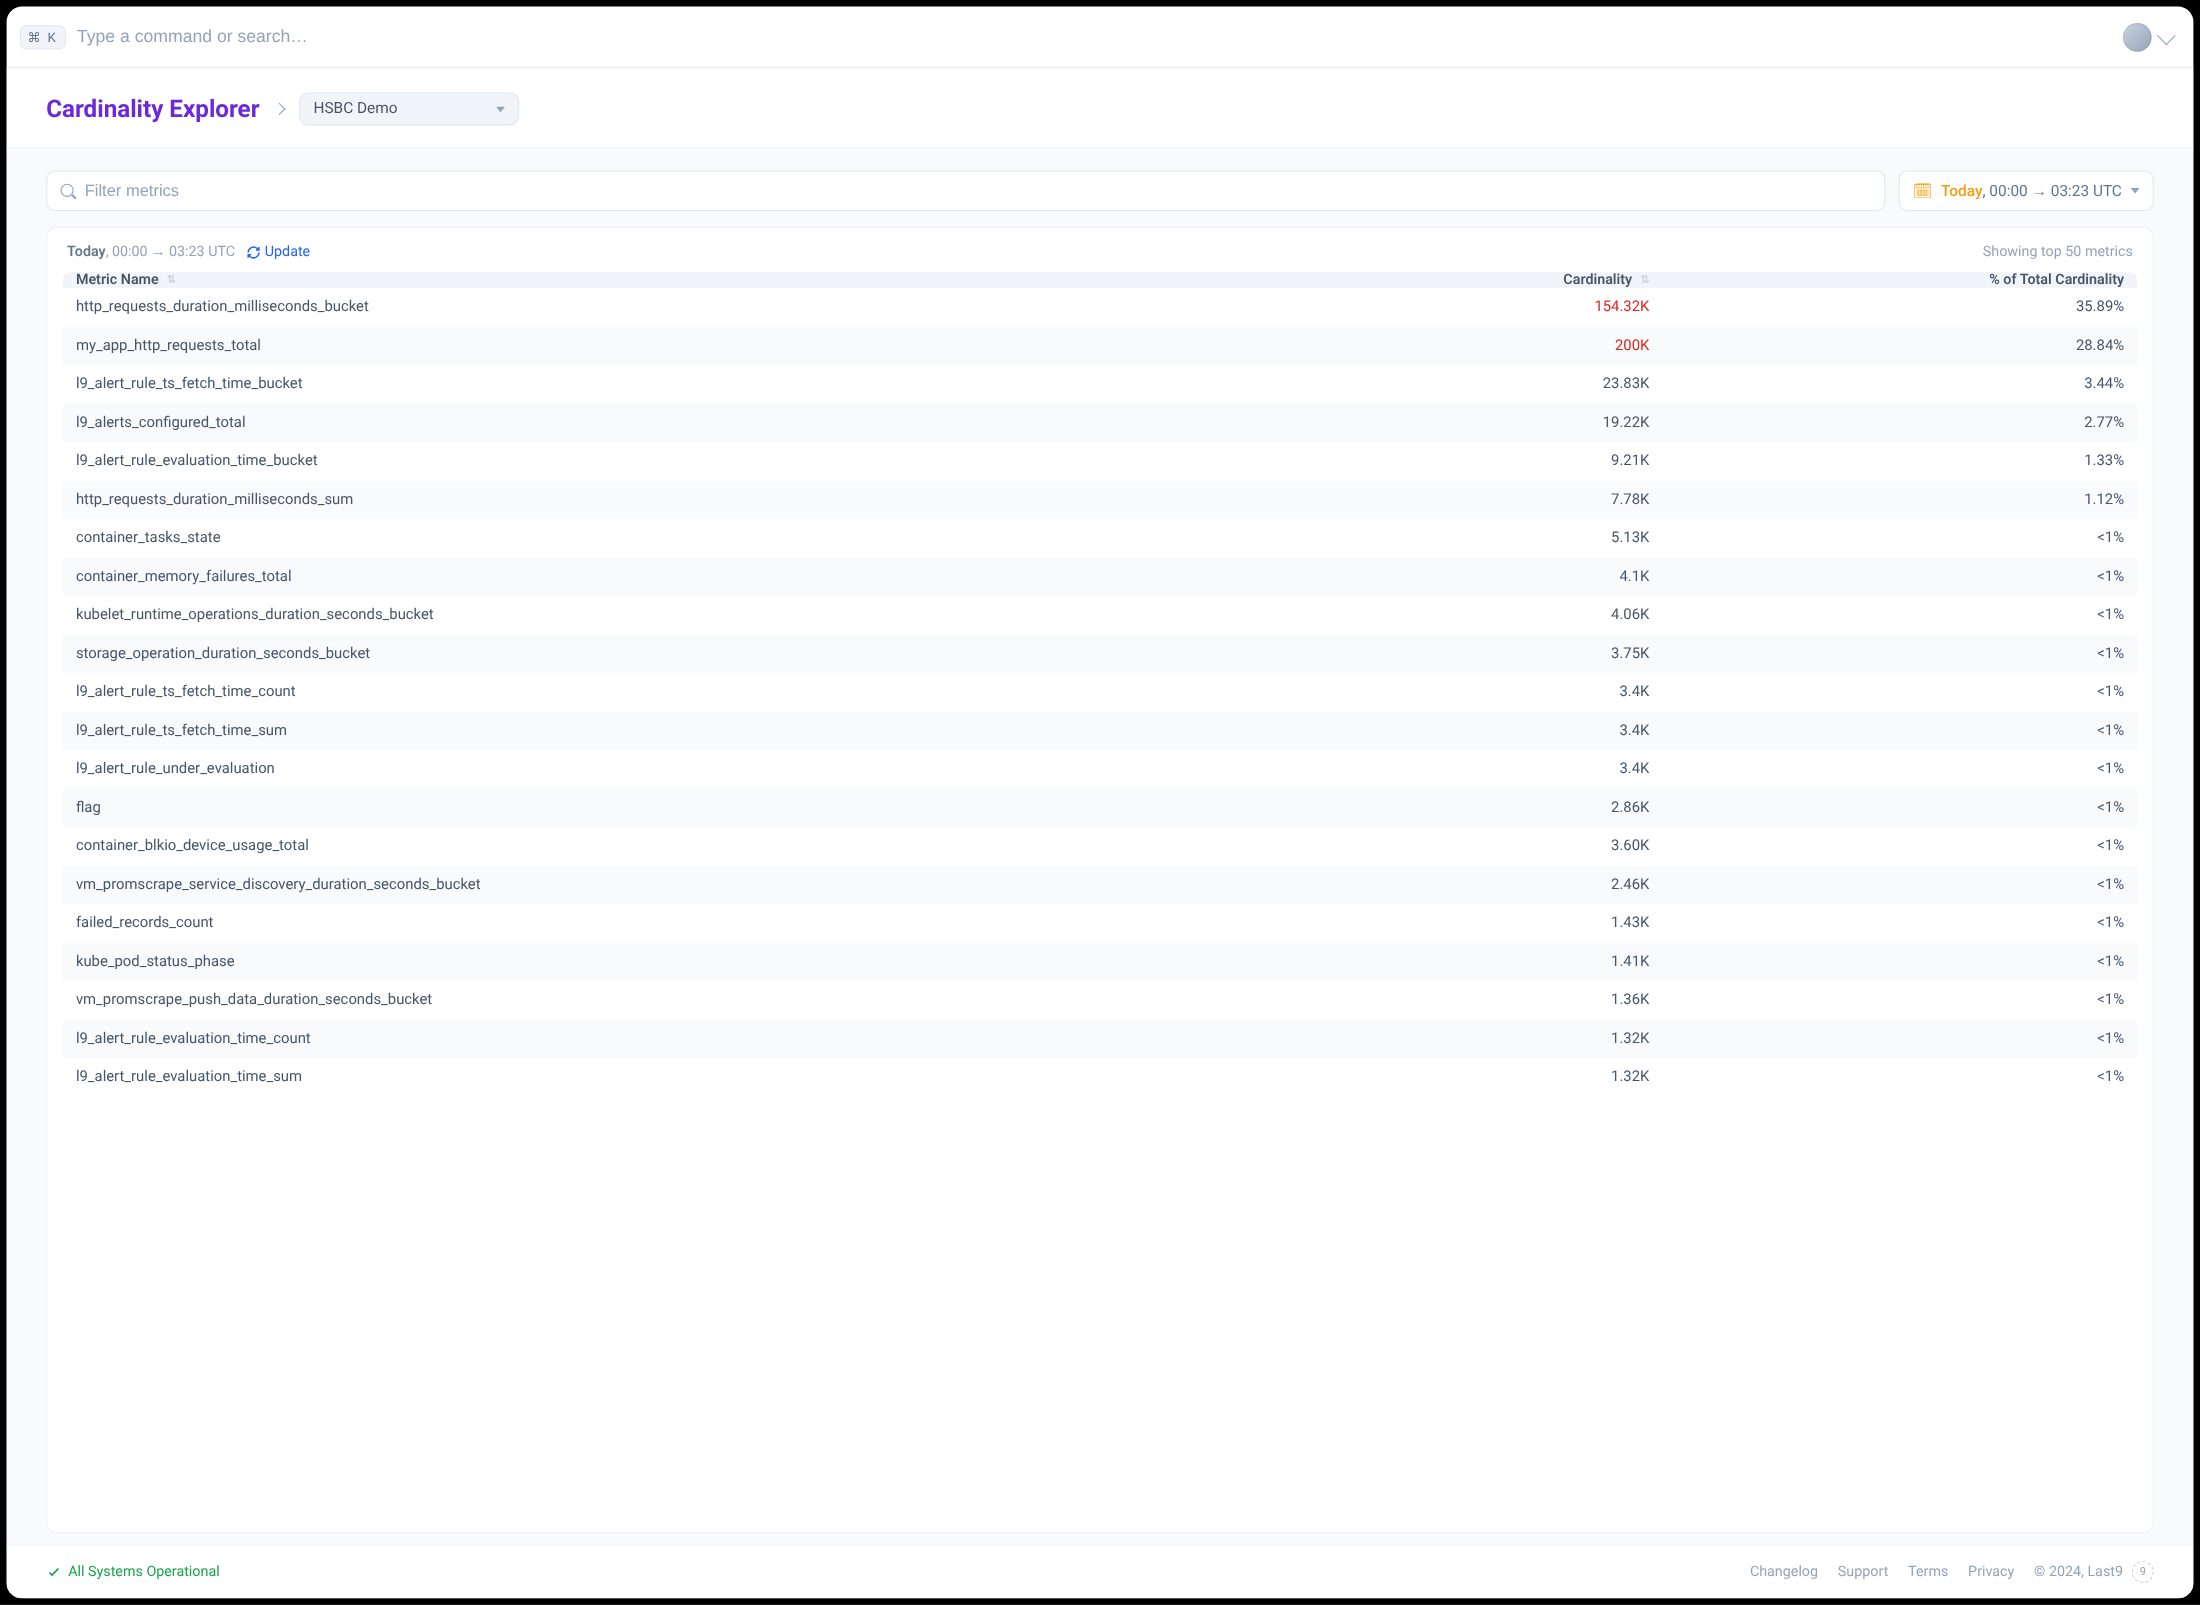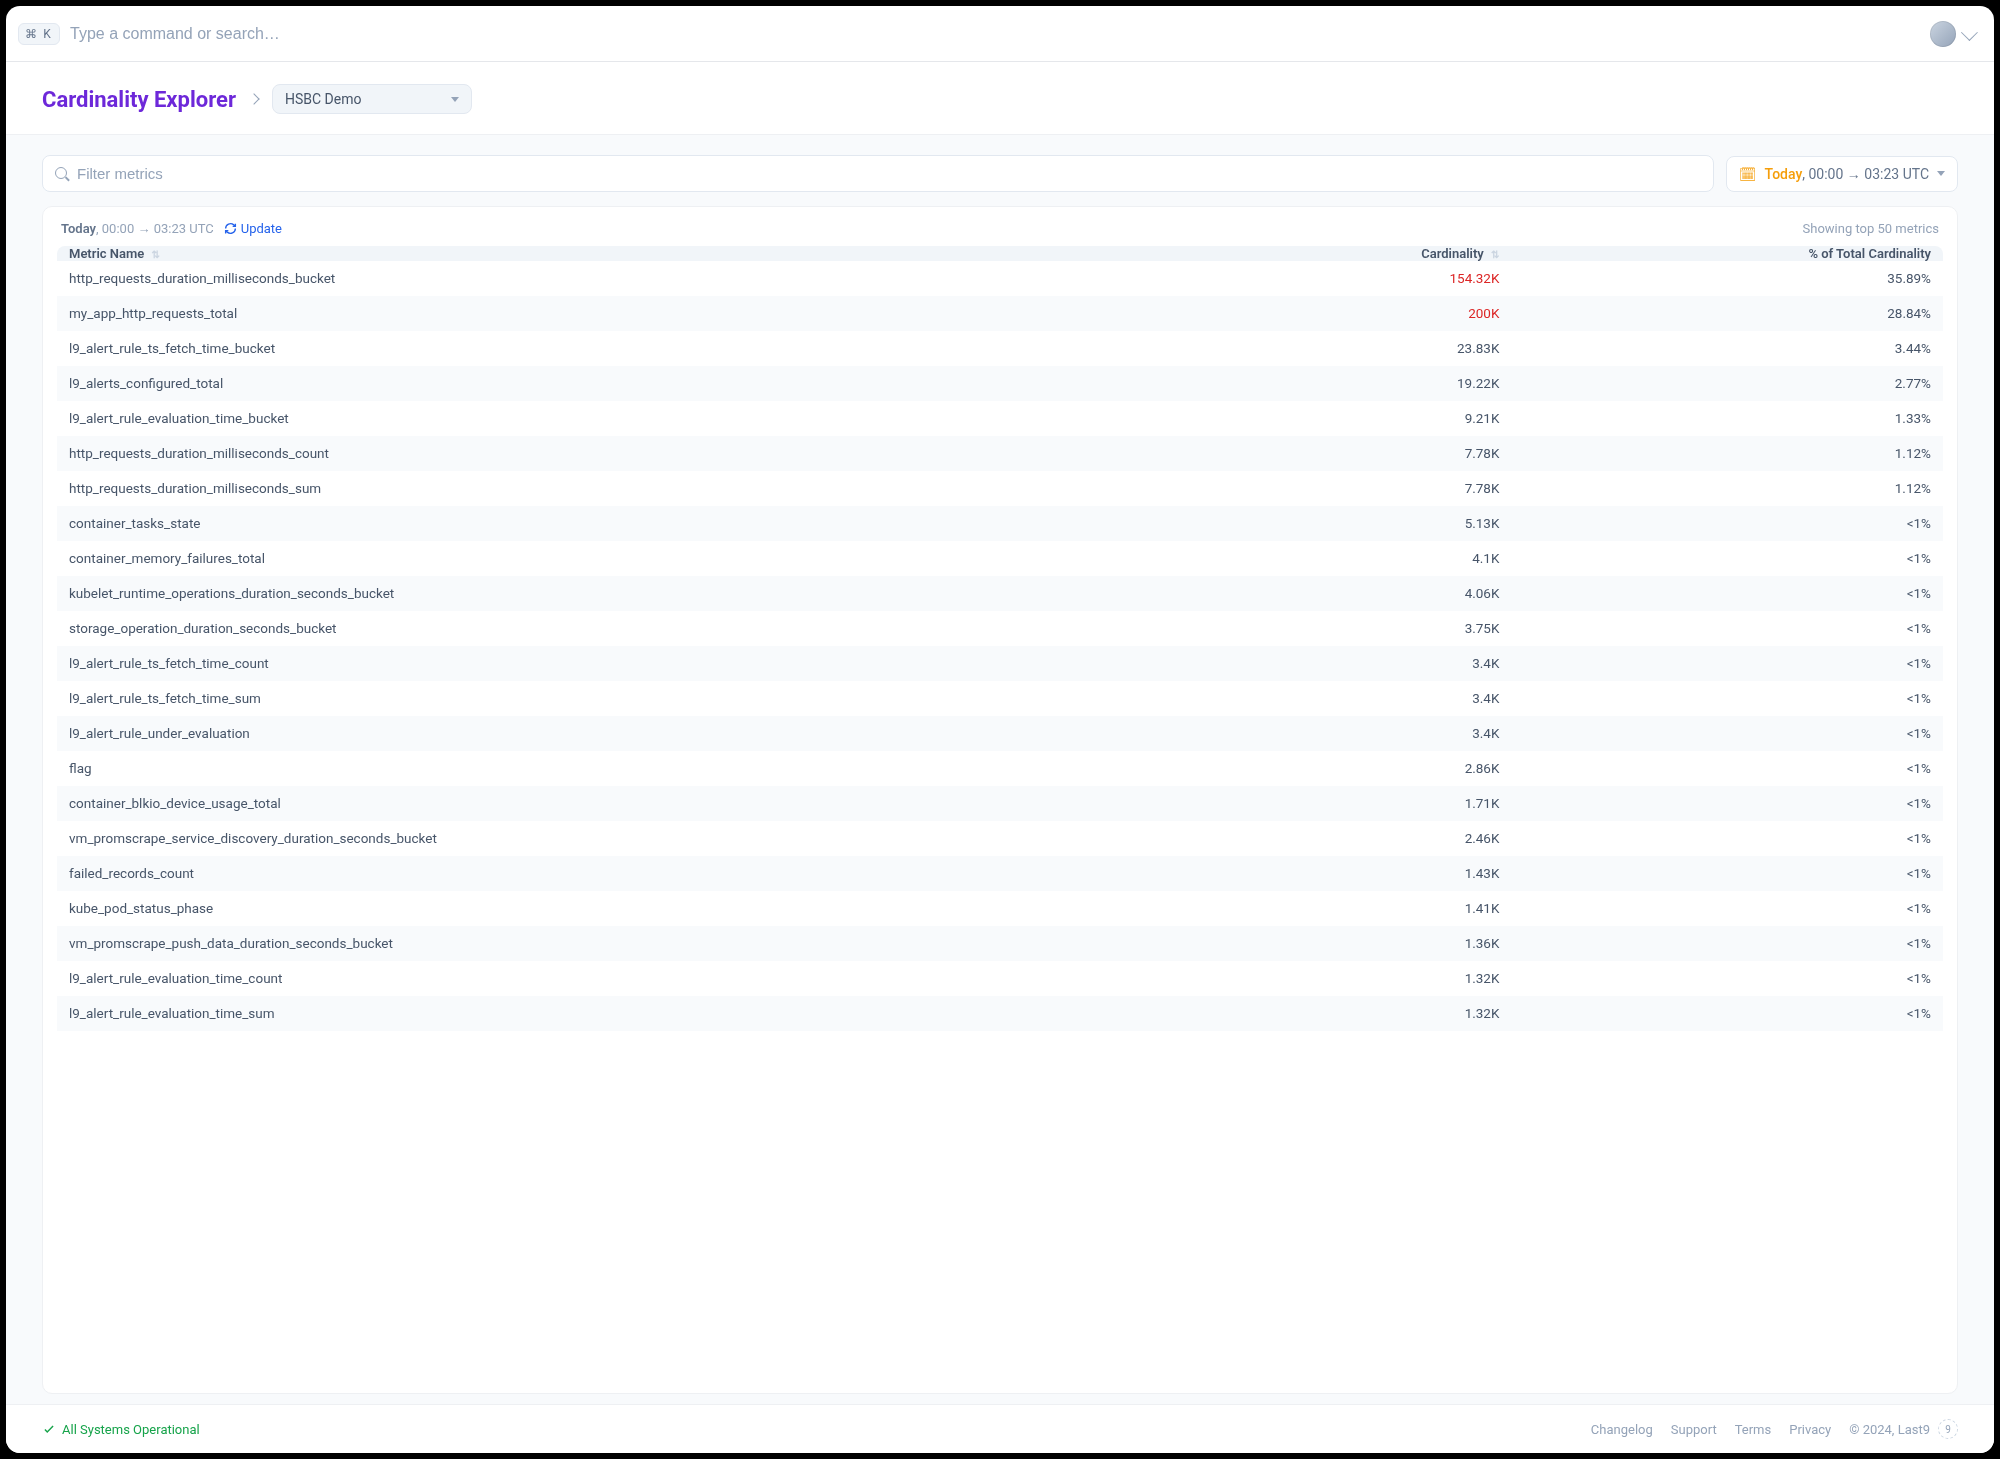"http_requests_duration_milliseconds_coun" tr { html: <tr> <td>http_requests_duration_milliseconds_count</td> <td><span>7.78K</span></td> <td>1.12%</td> </tr> -> none }
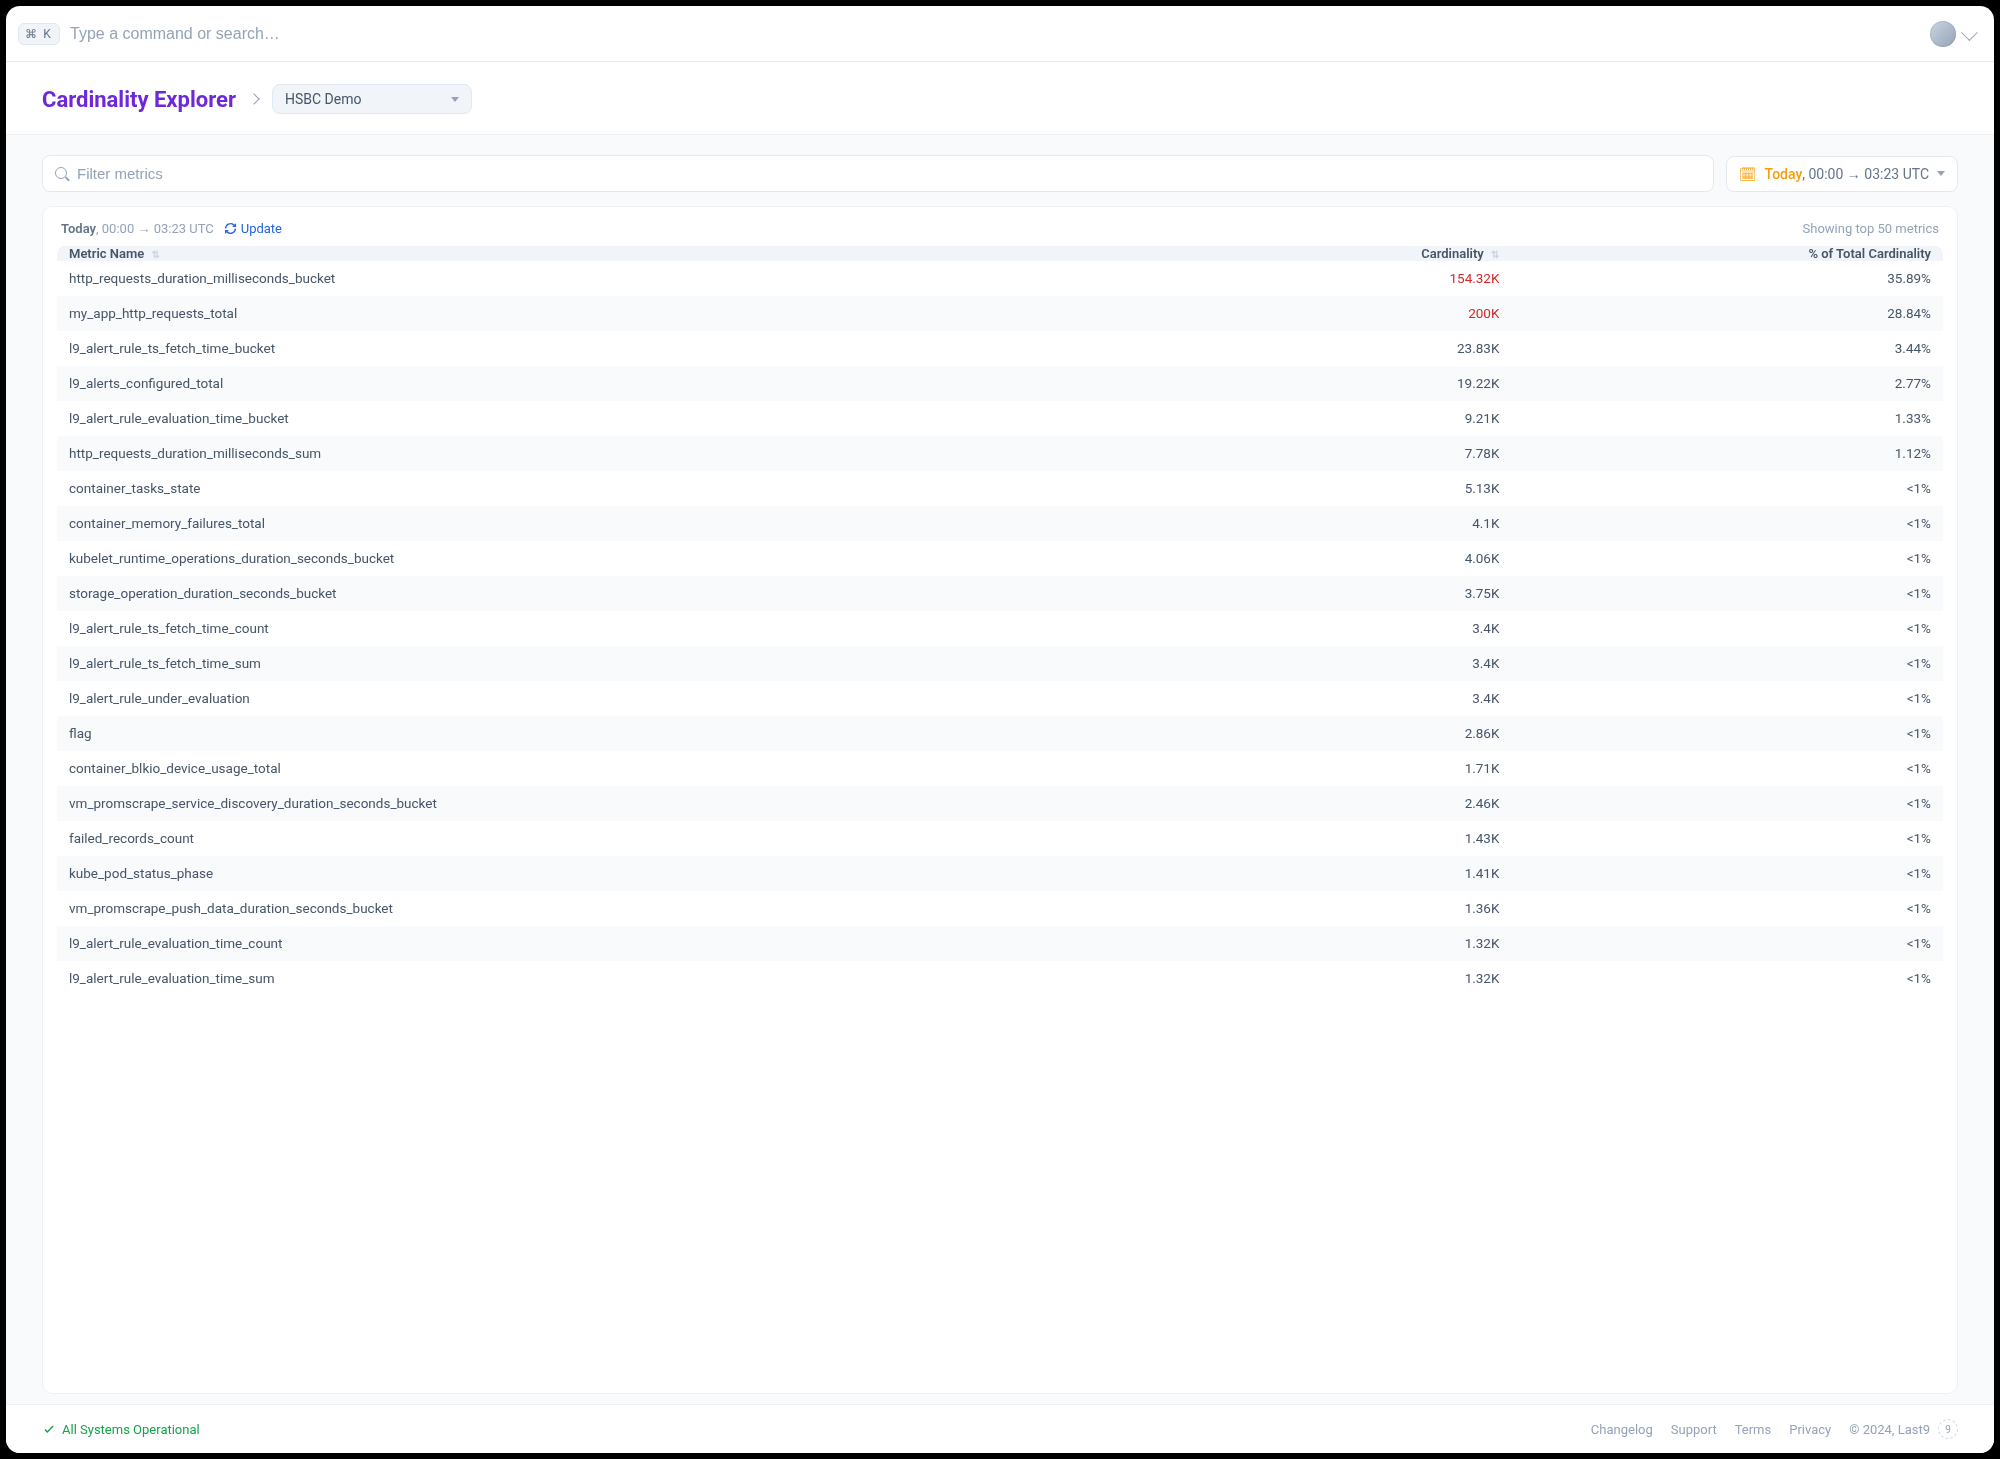"1.71K" span { text: 1.71K -> 3.60K }
